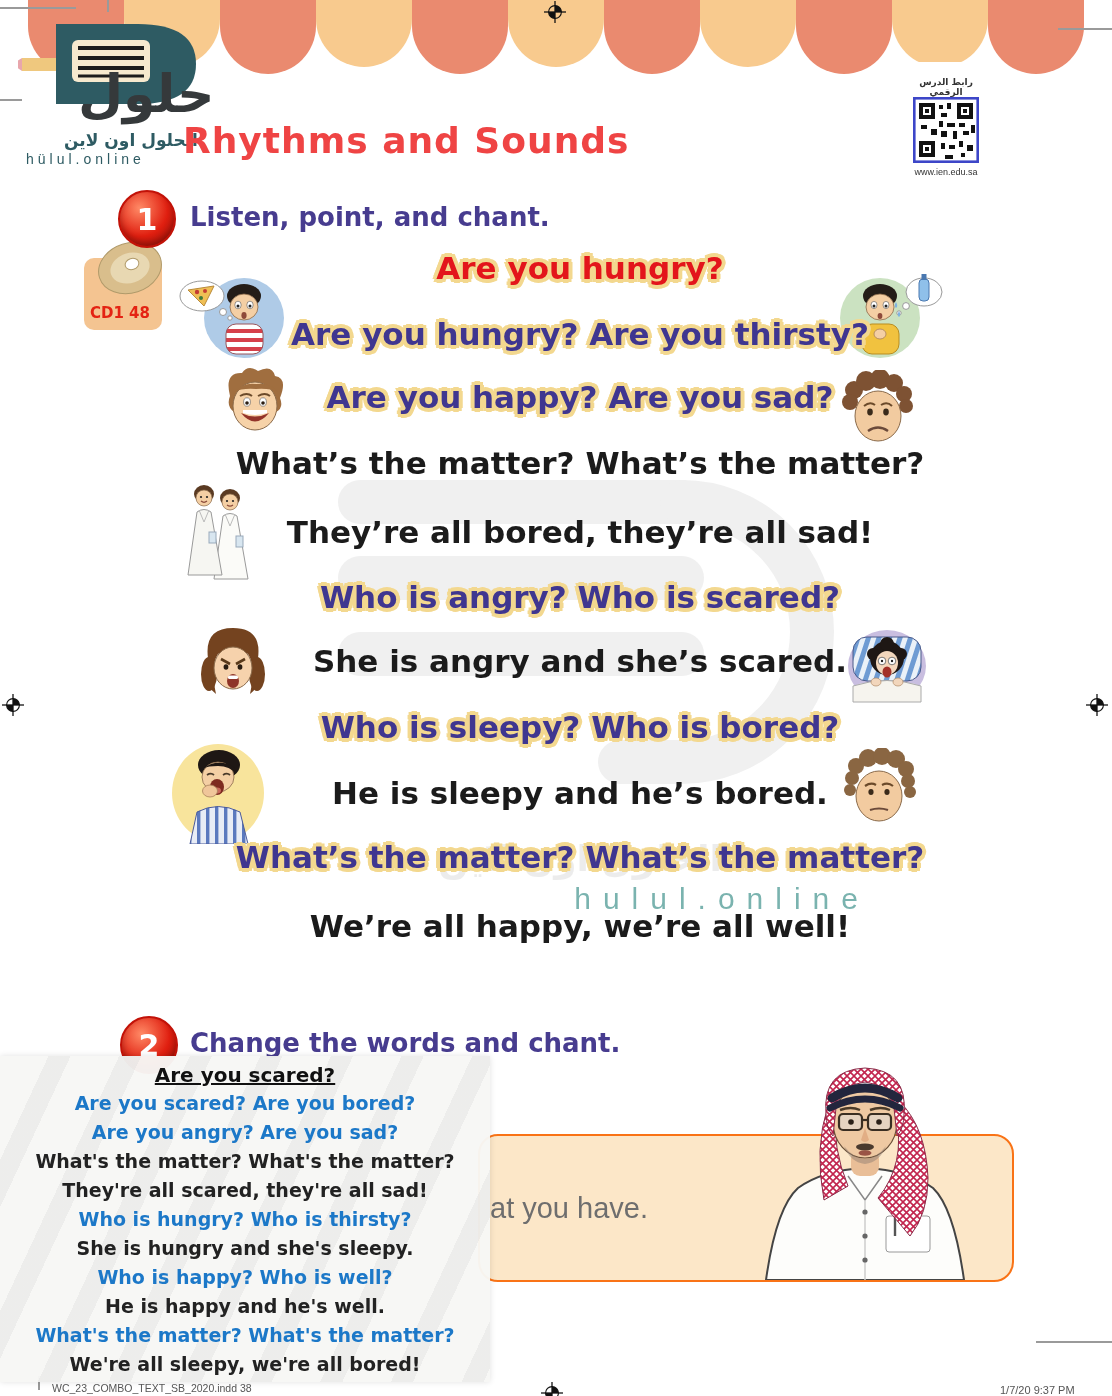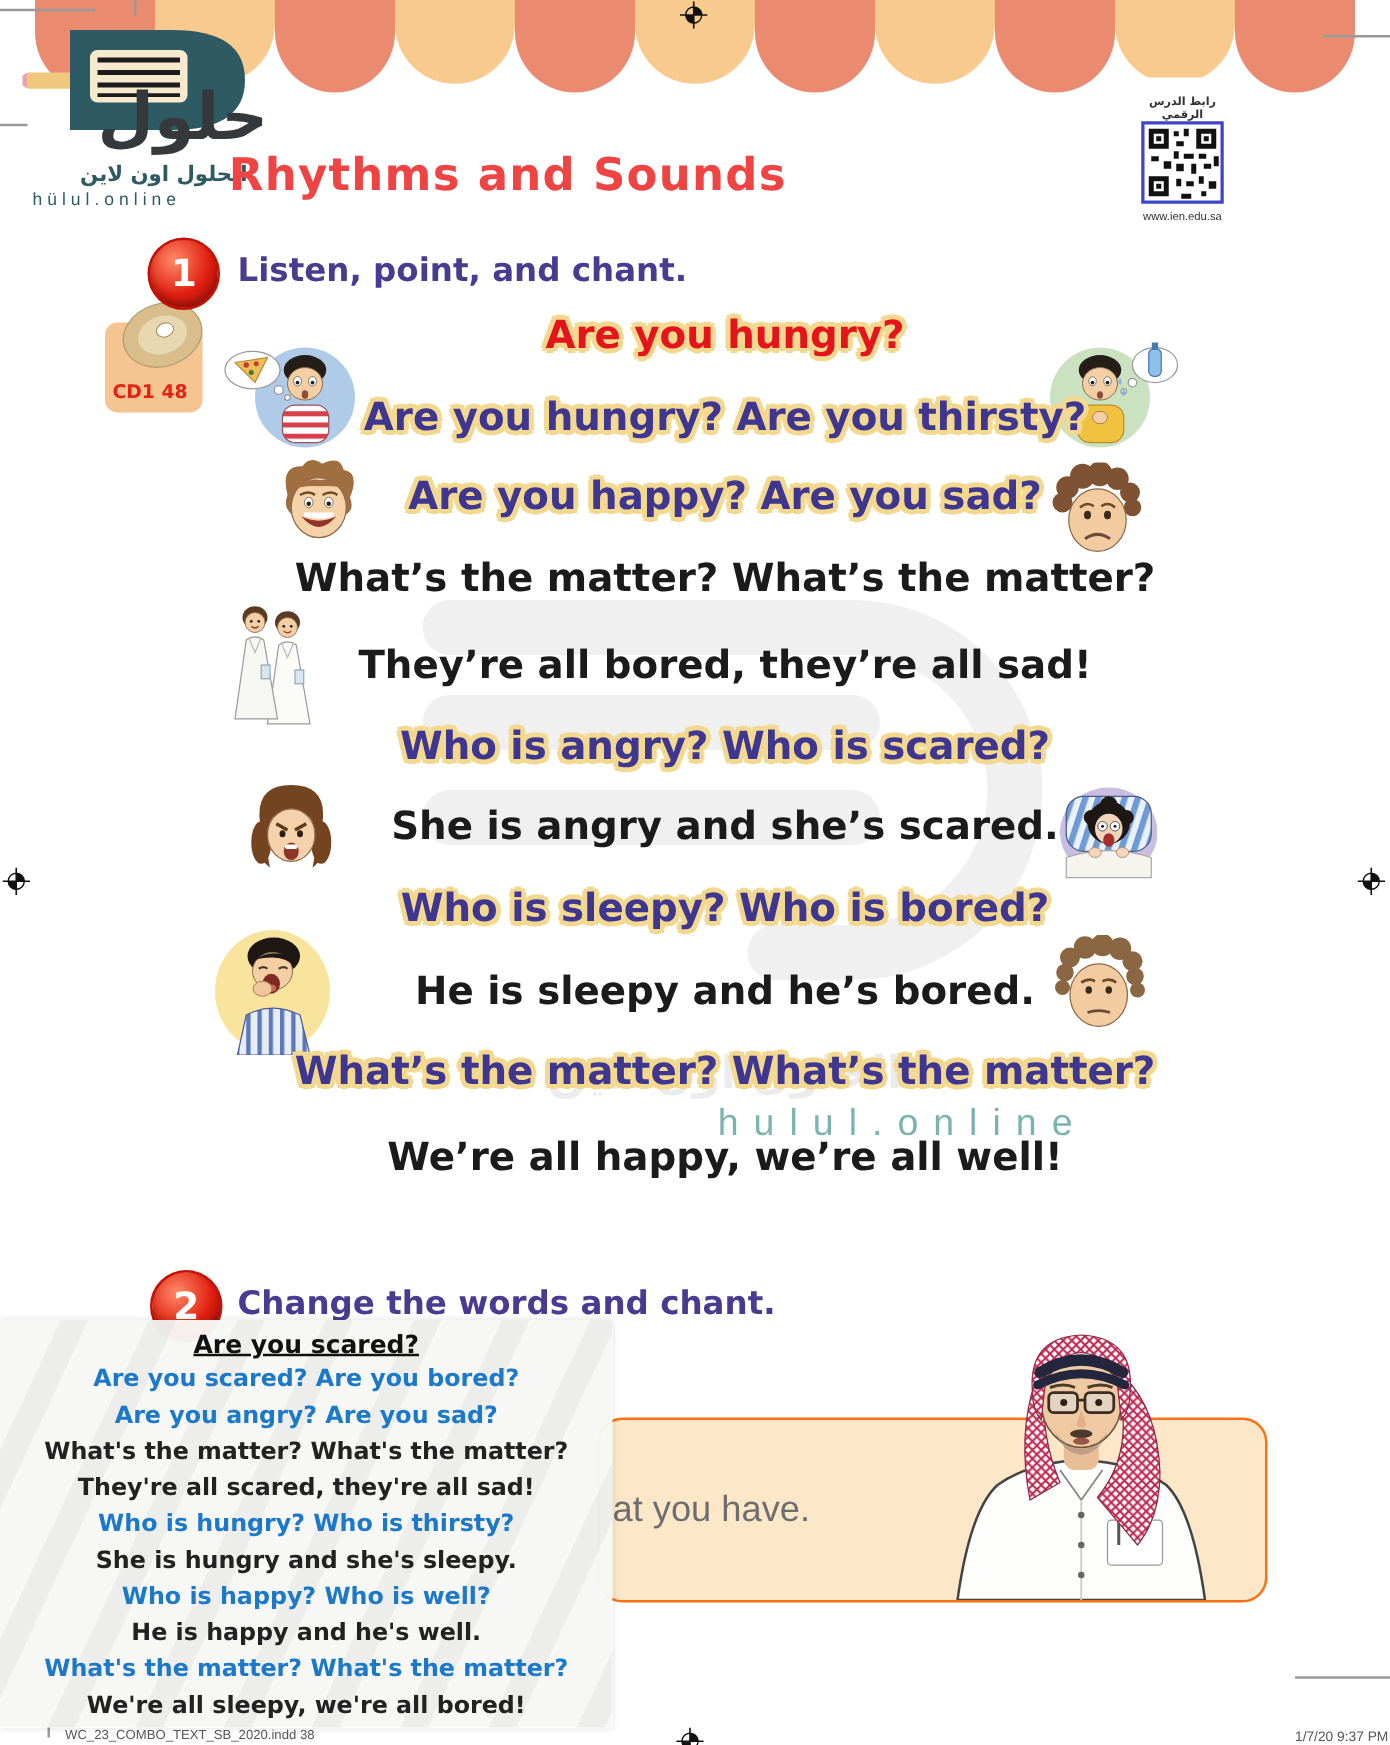"1/7/20 9:37 PM" .foot-right { margin-left: 36px -> none }
